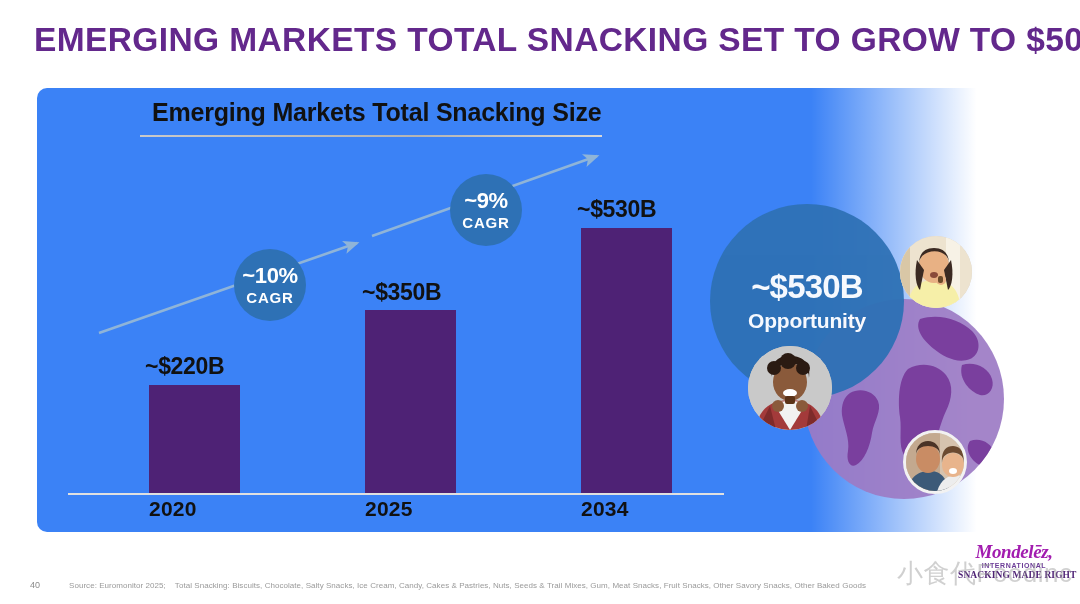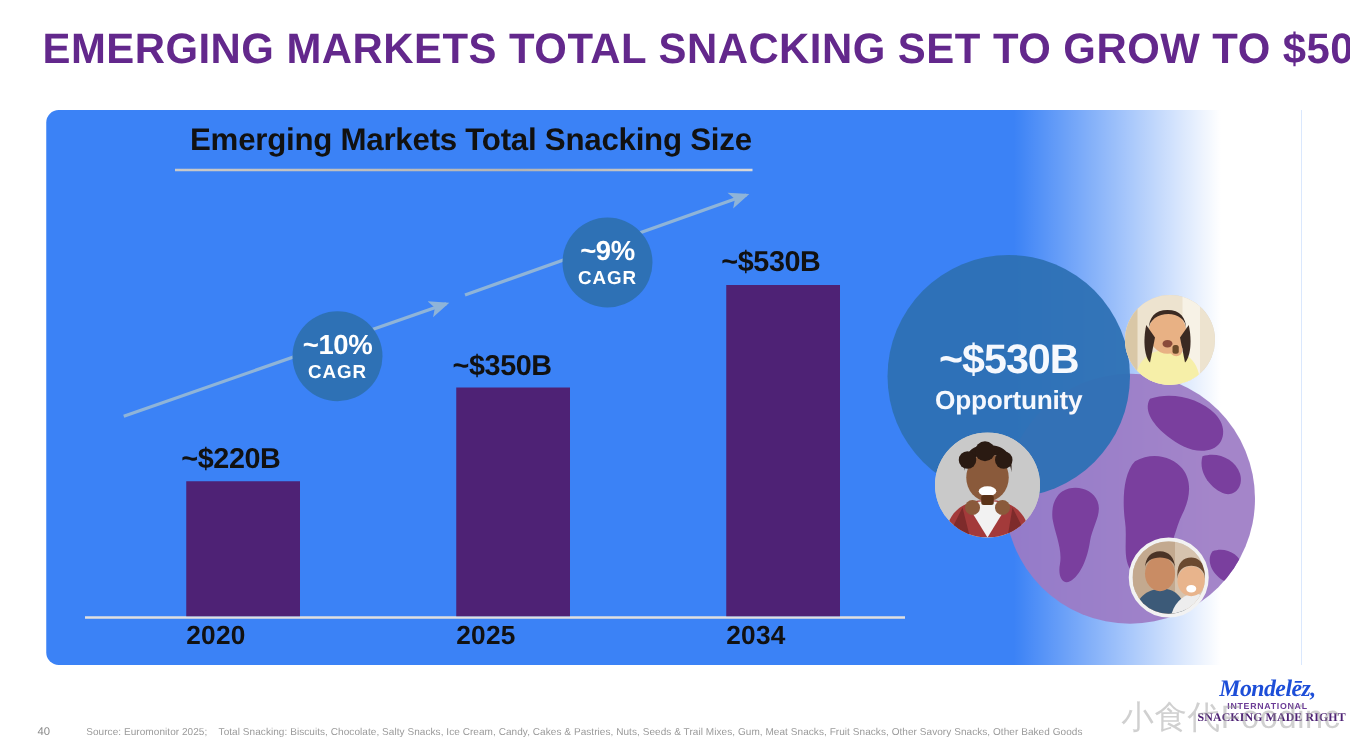"Mondelēz," #brand-name { color: #1d4ed8 -> #a21caf }
